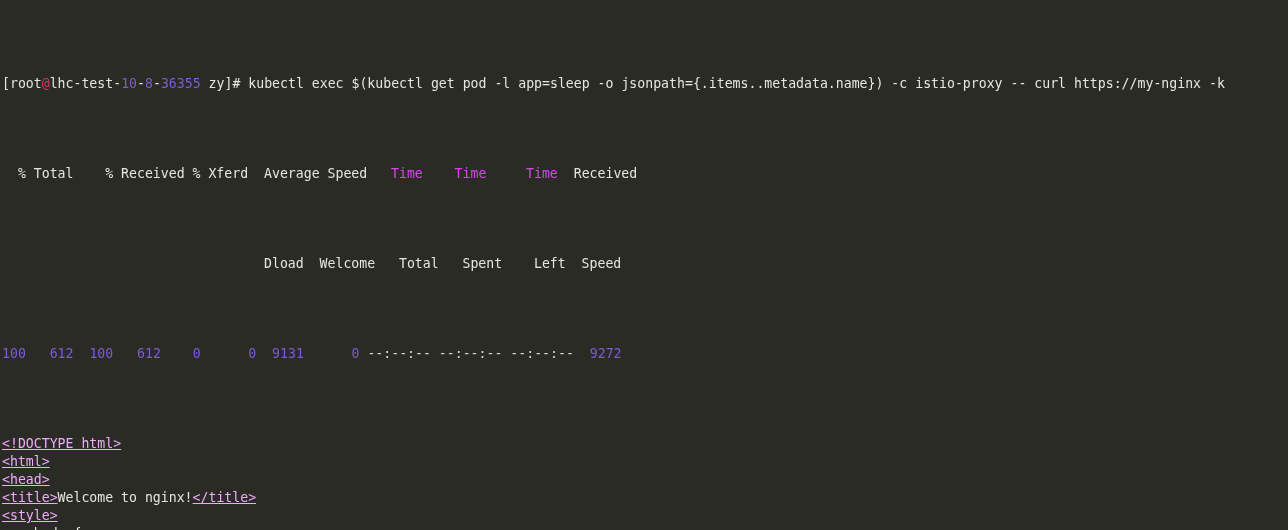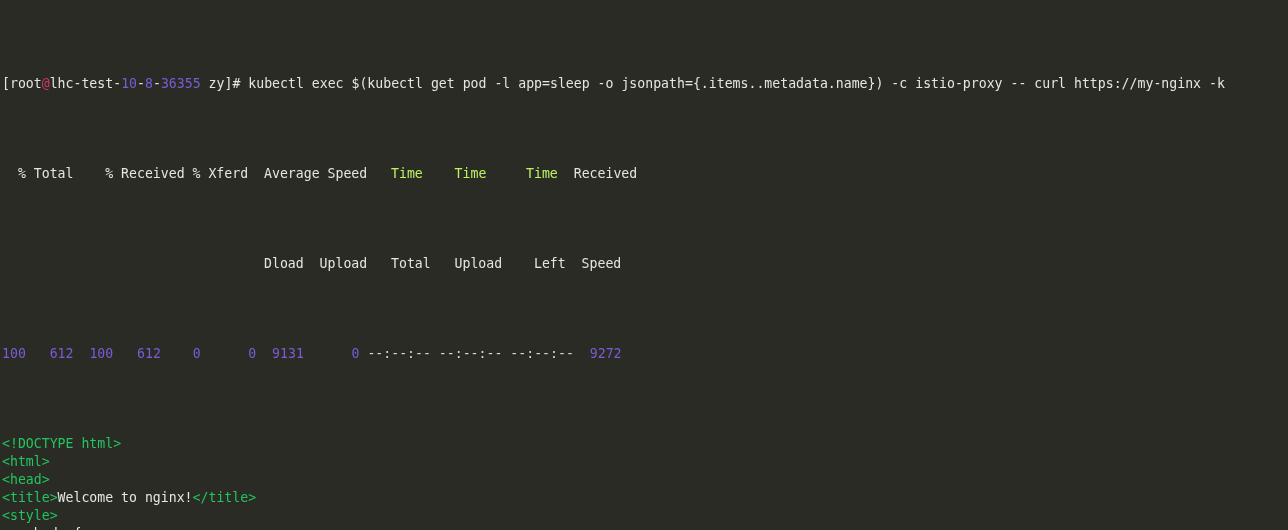"Time" .c-pink { color: #bef264 -> #d946ef }
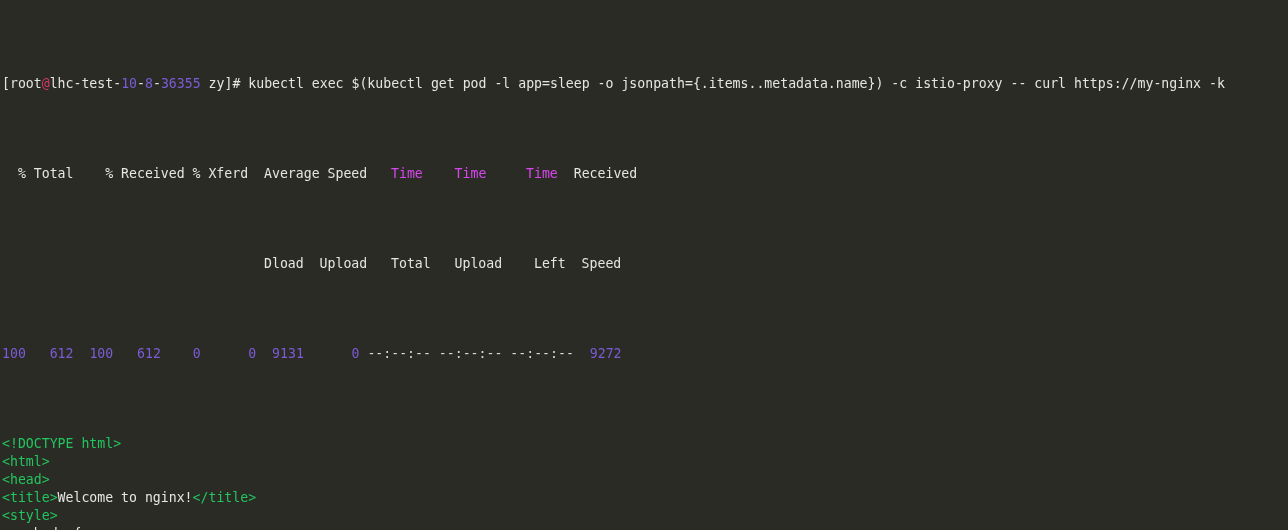"Dload Upload Total Upload Left" span.c-white { text: Upload   Total   Upload -> Welcome   Total   Spent }
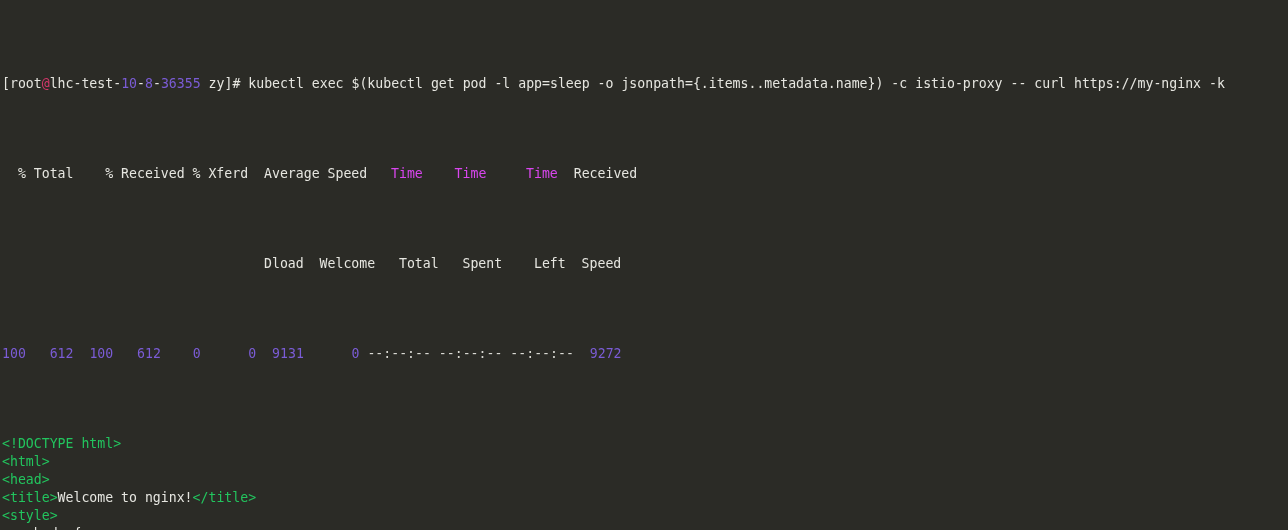"<!DOCTYPE html>" .c-tag { color: #22c55e -> #f0abfc; text-decoration: none -> underline }
